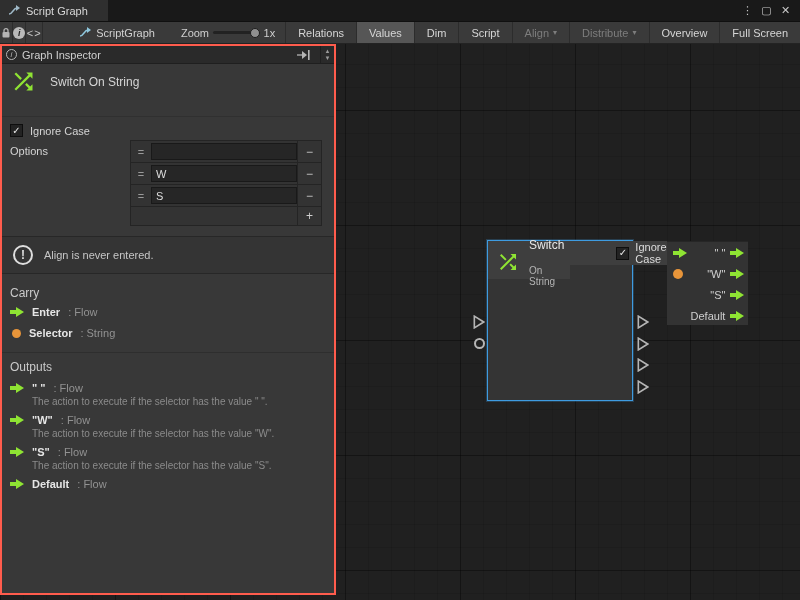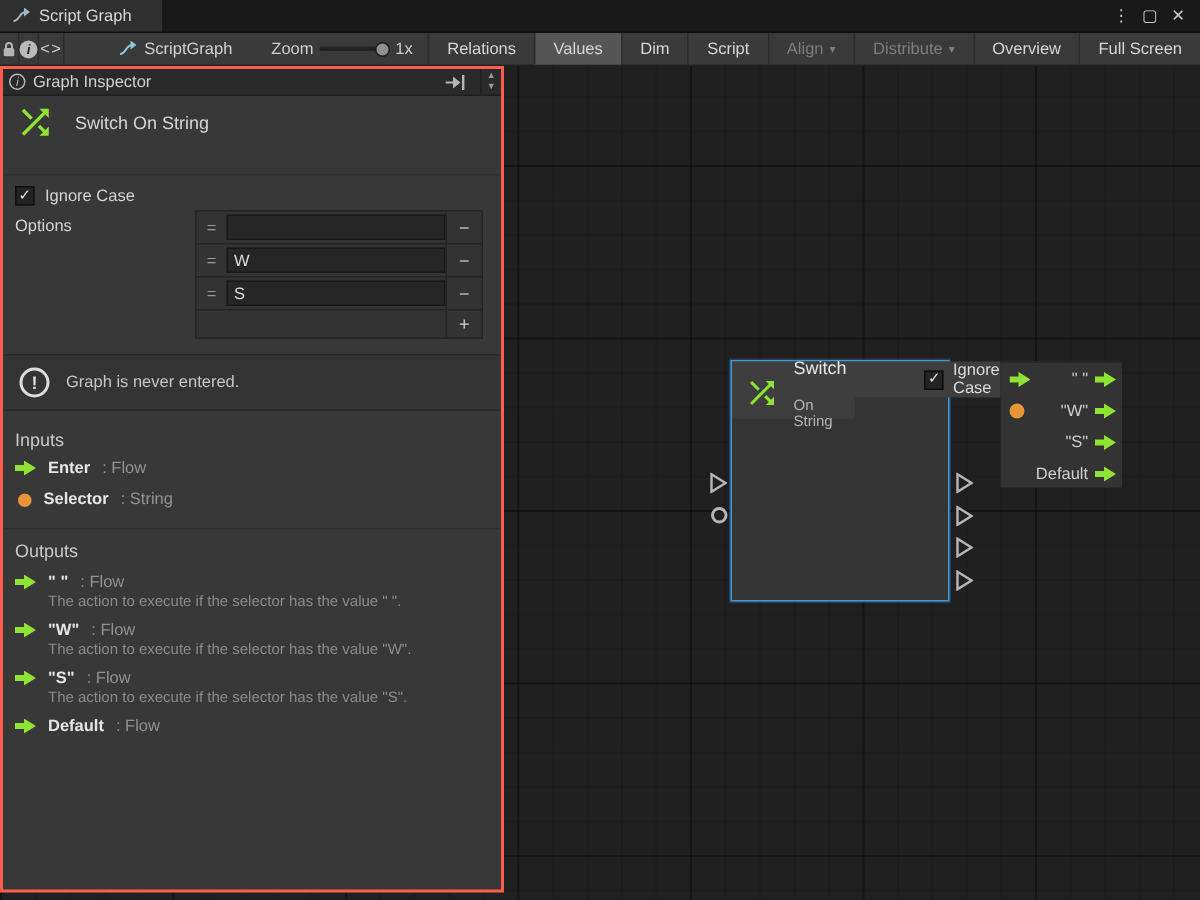"Graph is never entered." span.warn-text { text: Graph -> Align }
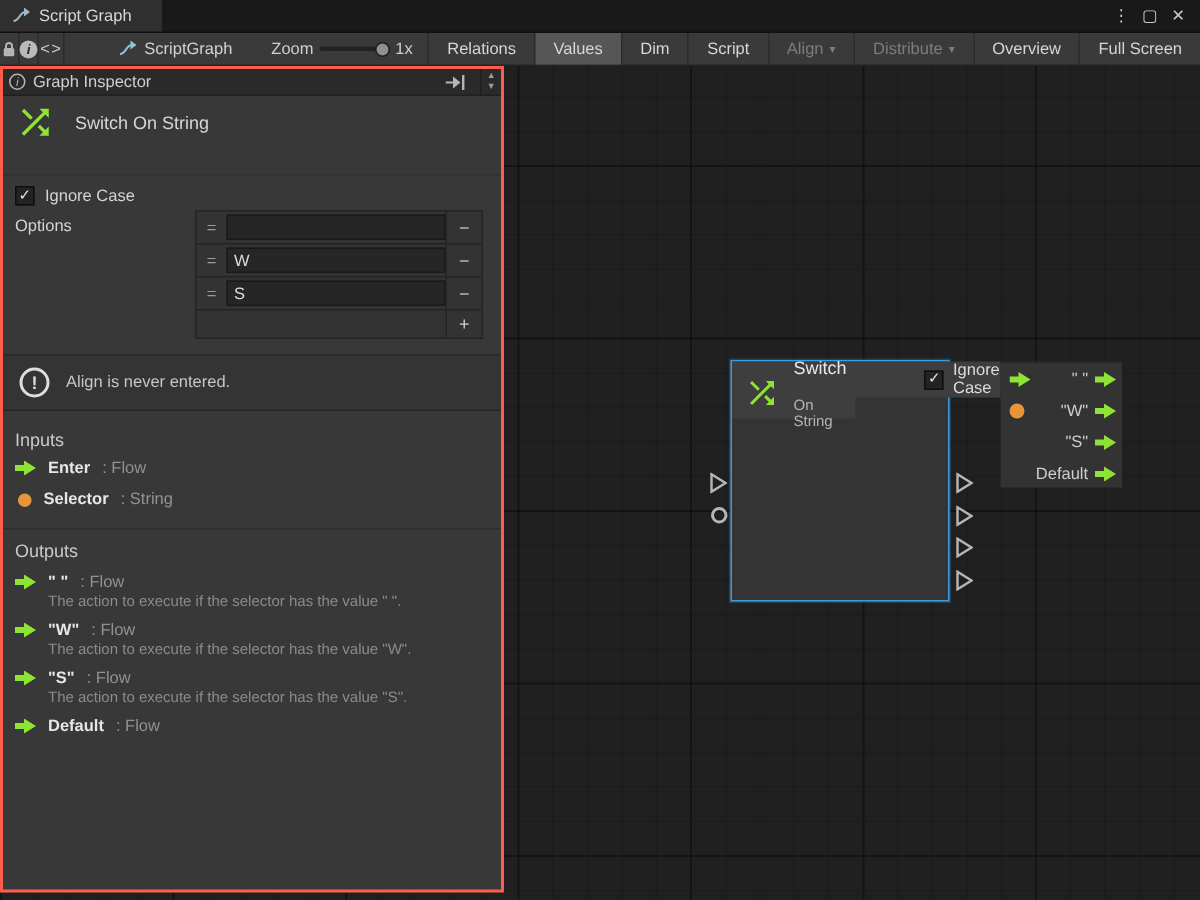"Inputs" div.sec-title { text: Inputs -> Carry }
